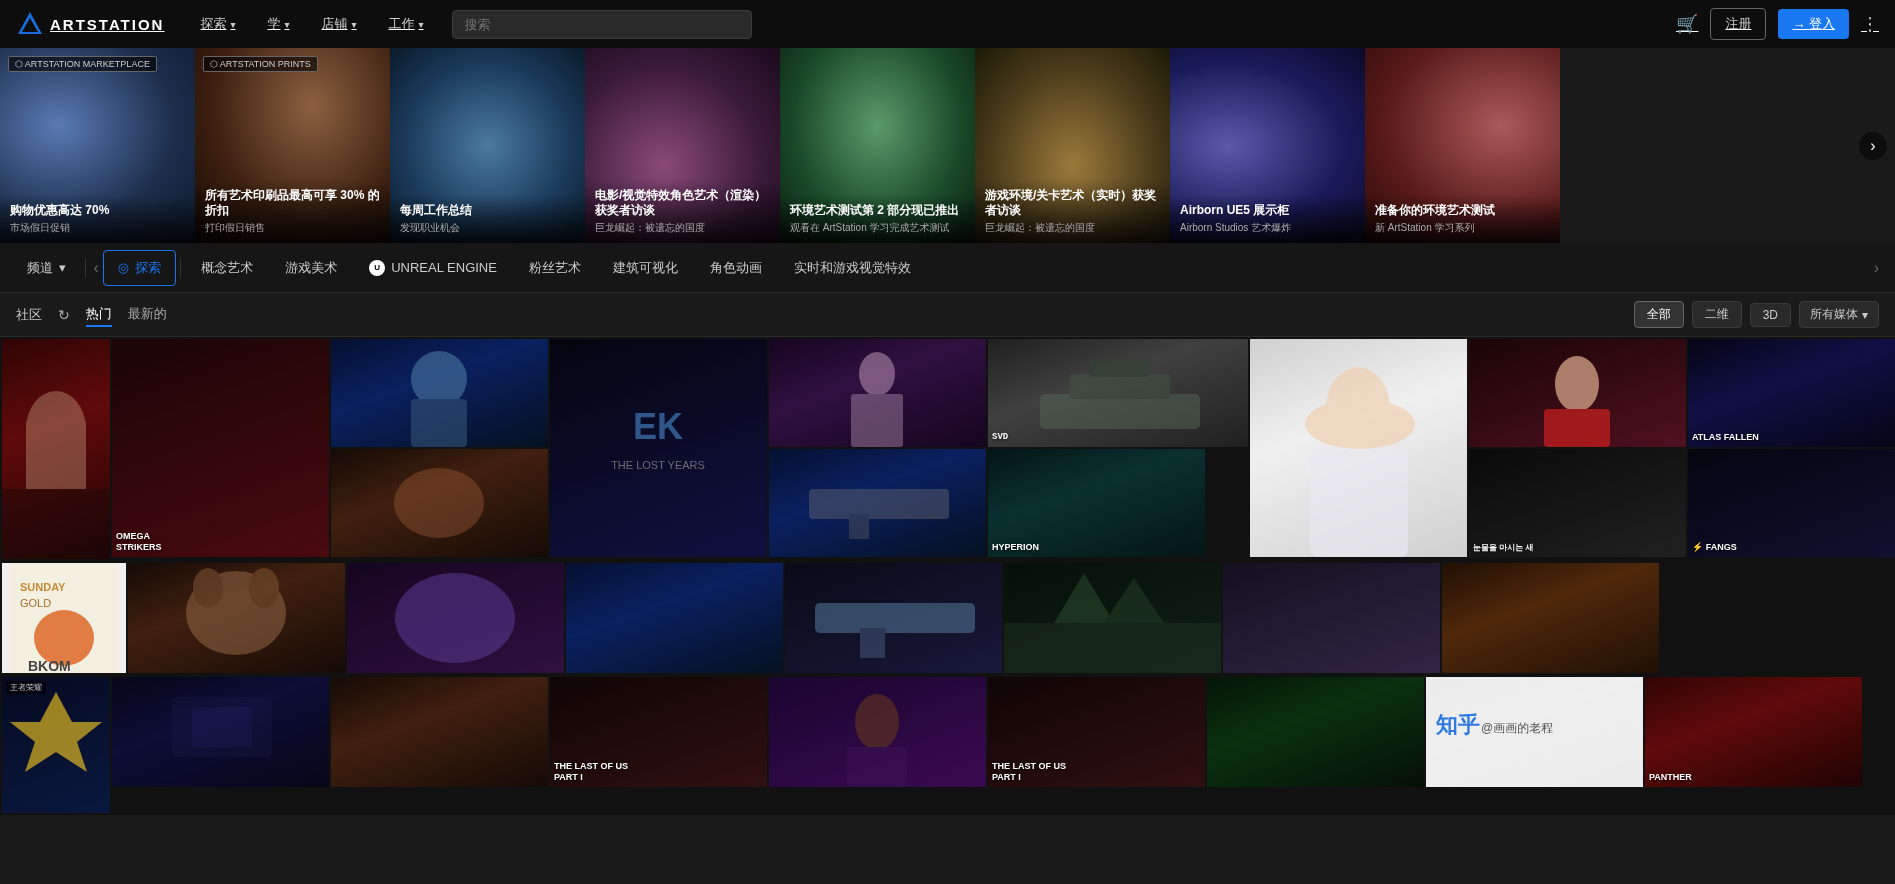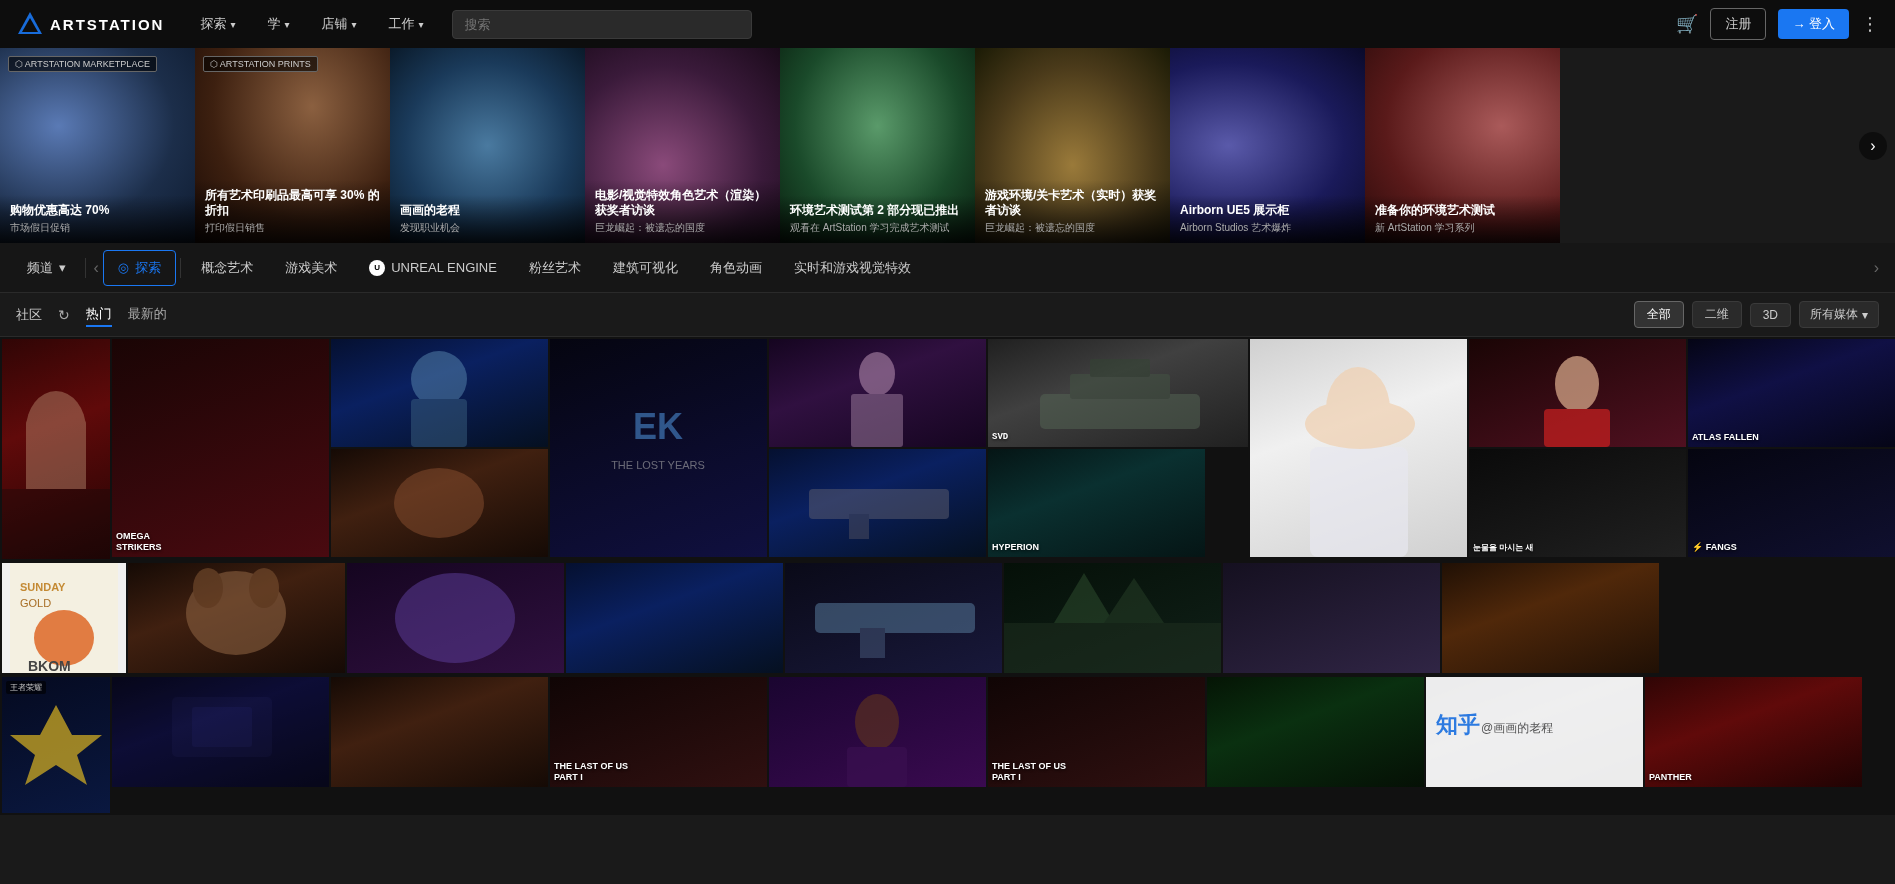"ARTSTATION" .navbar { text-decoration: none -> underline }
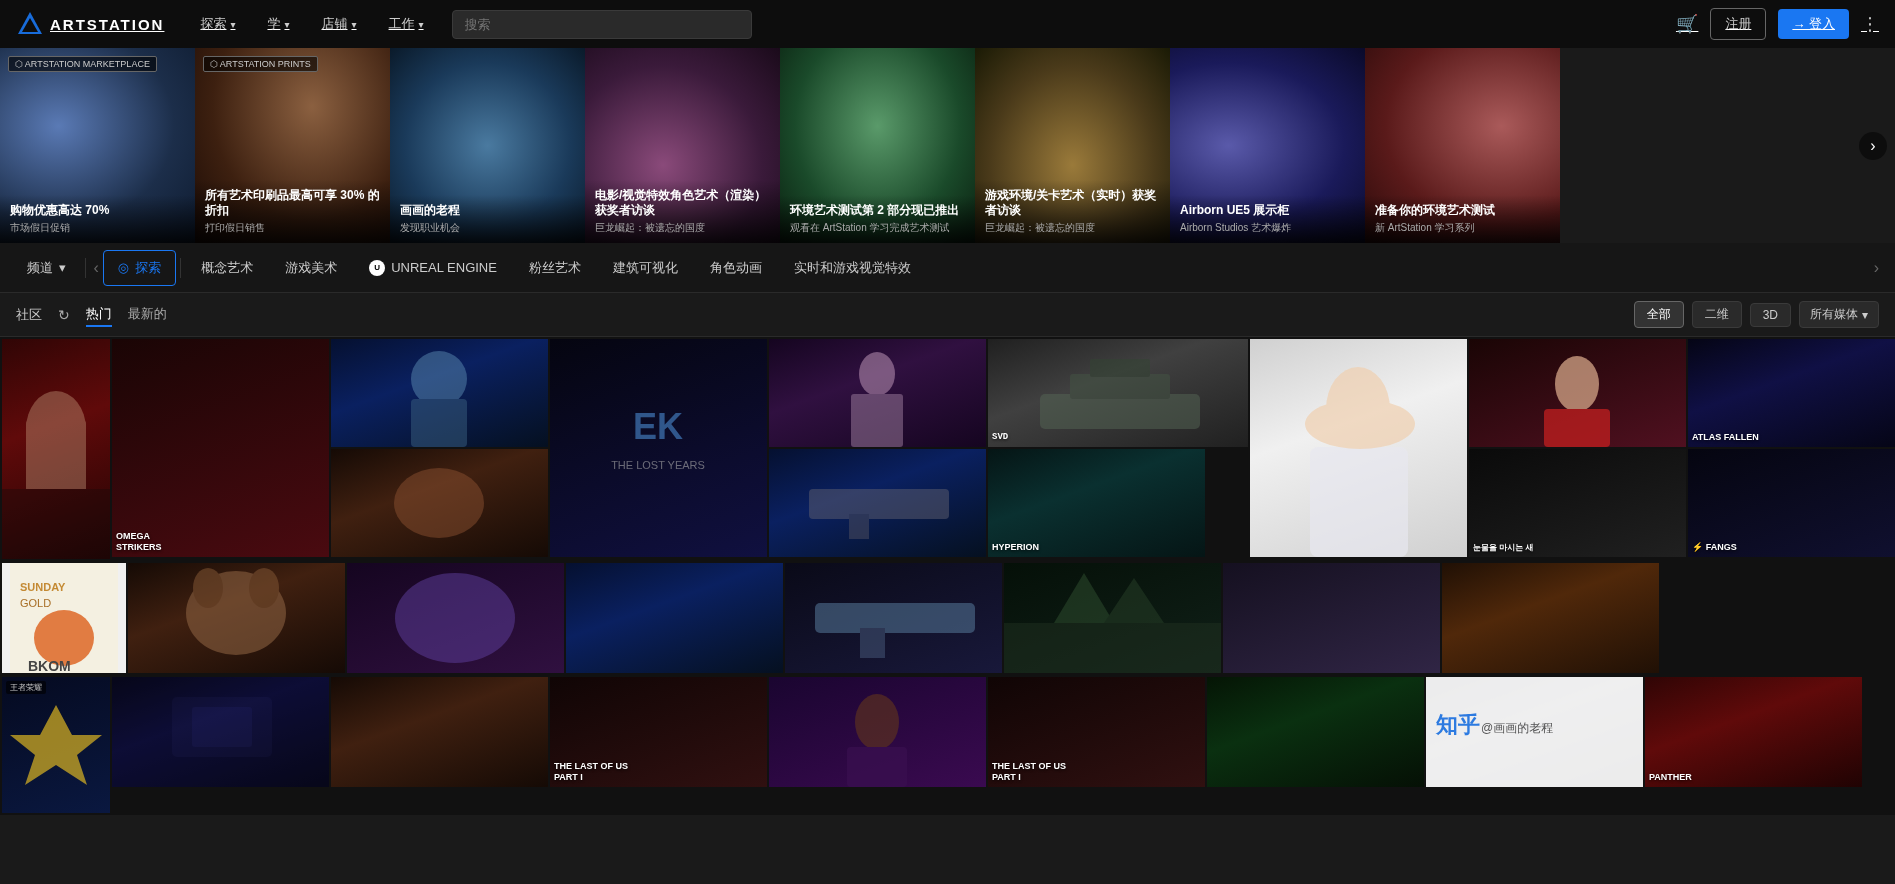"画画的老程" div.title { text: 画画的老程 -> 每周工作总结 }
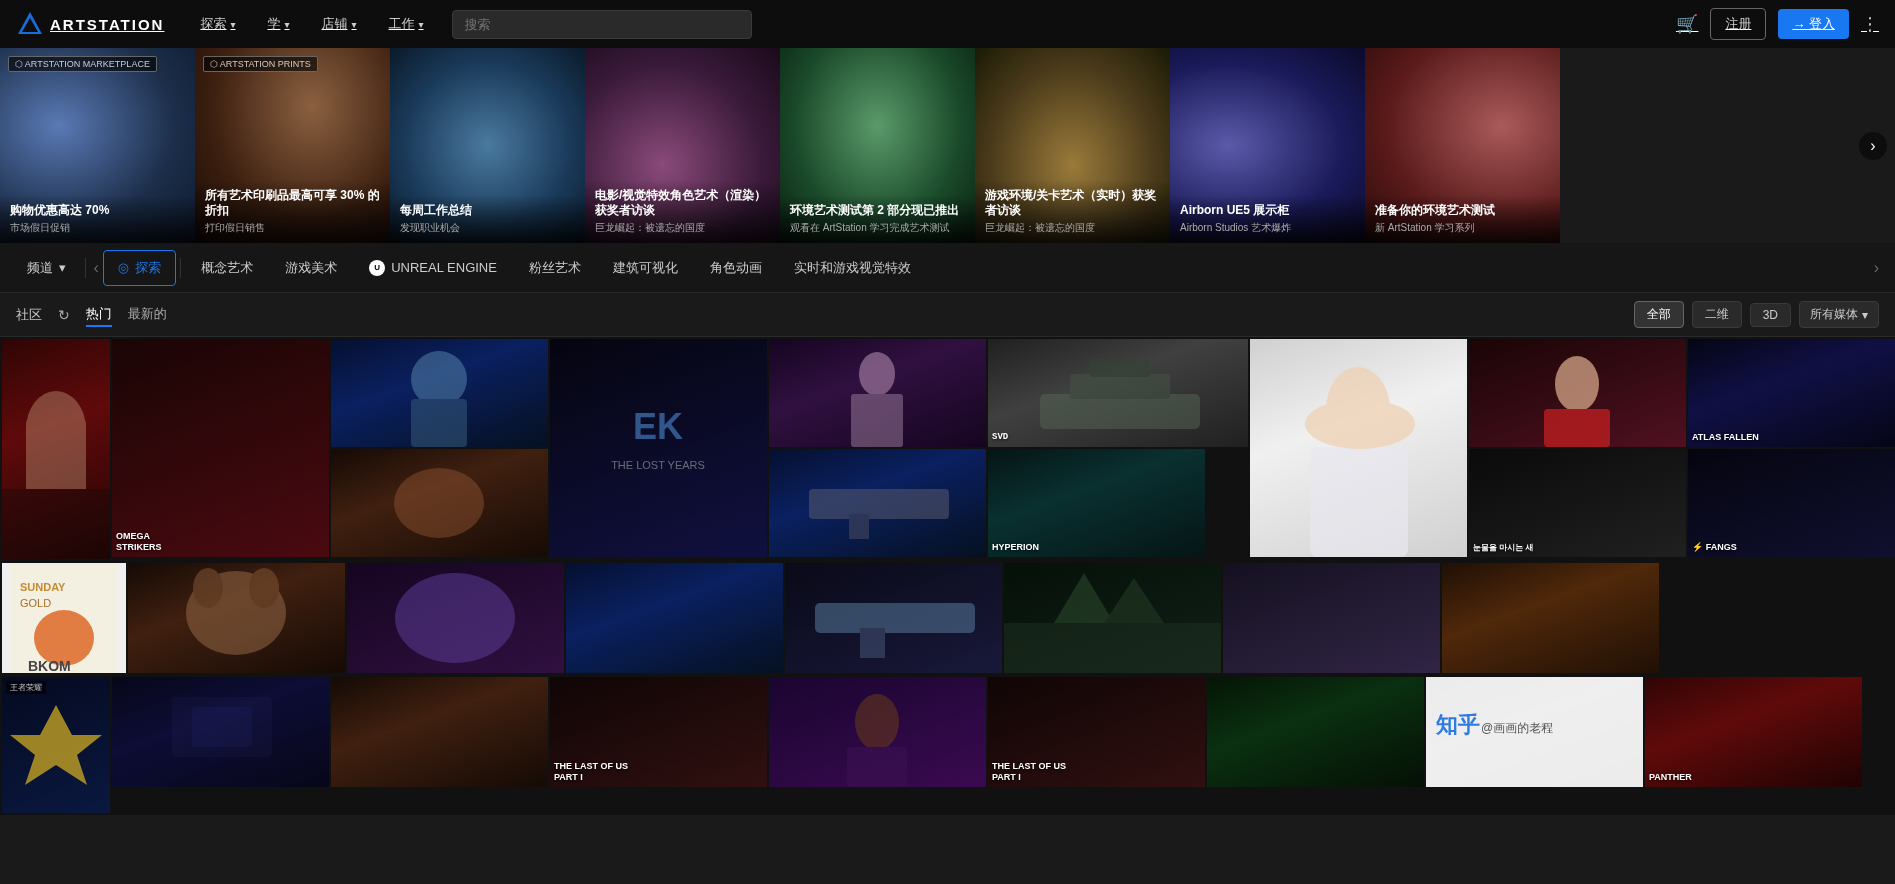"EK" .gi { align-items: center -> flex-start }
